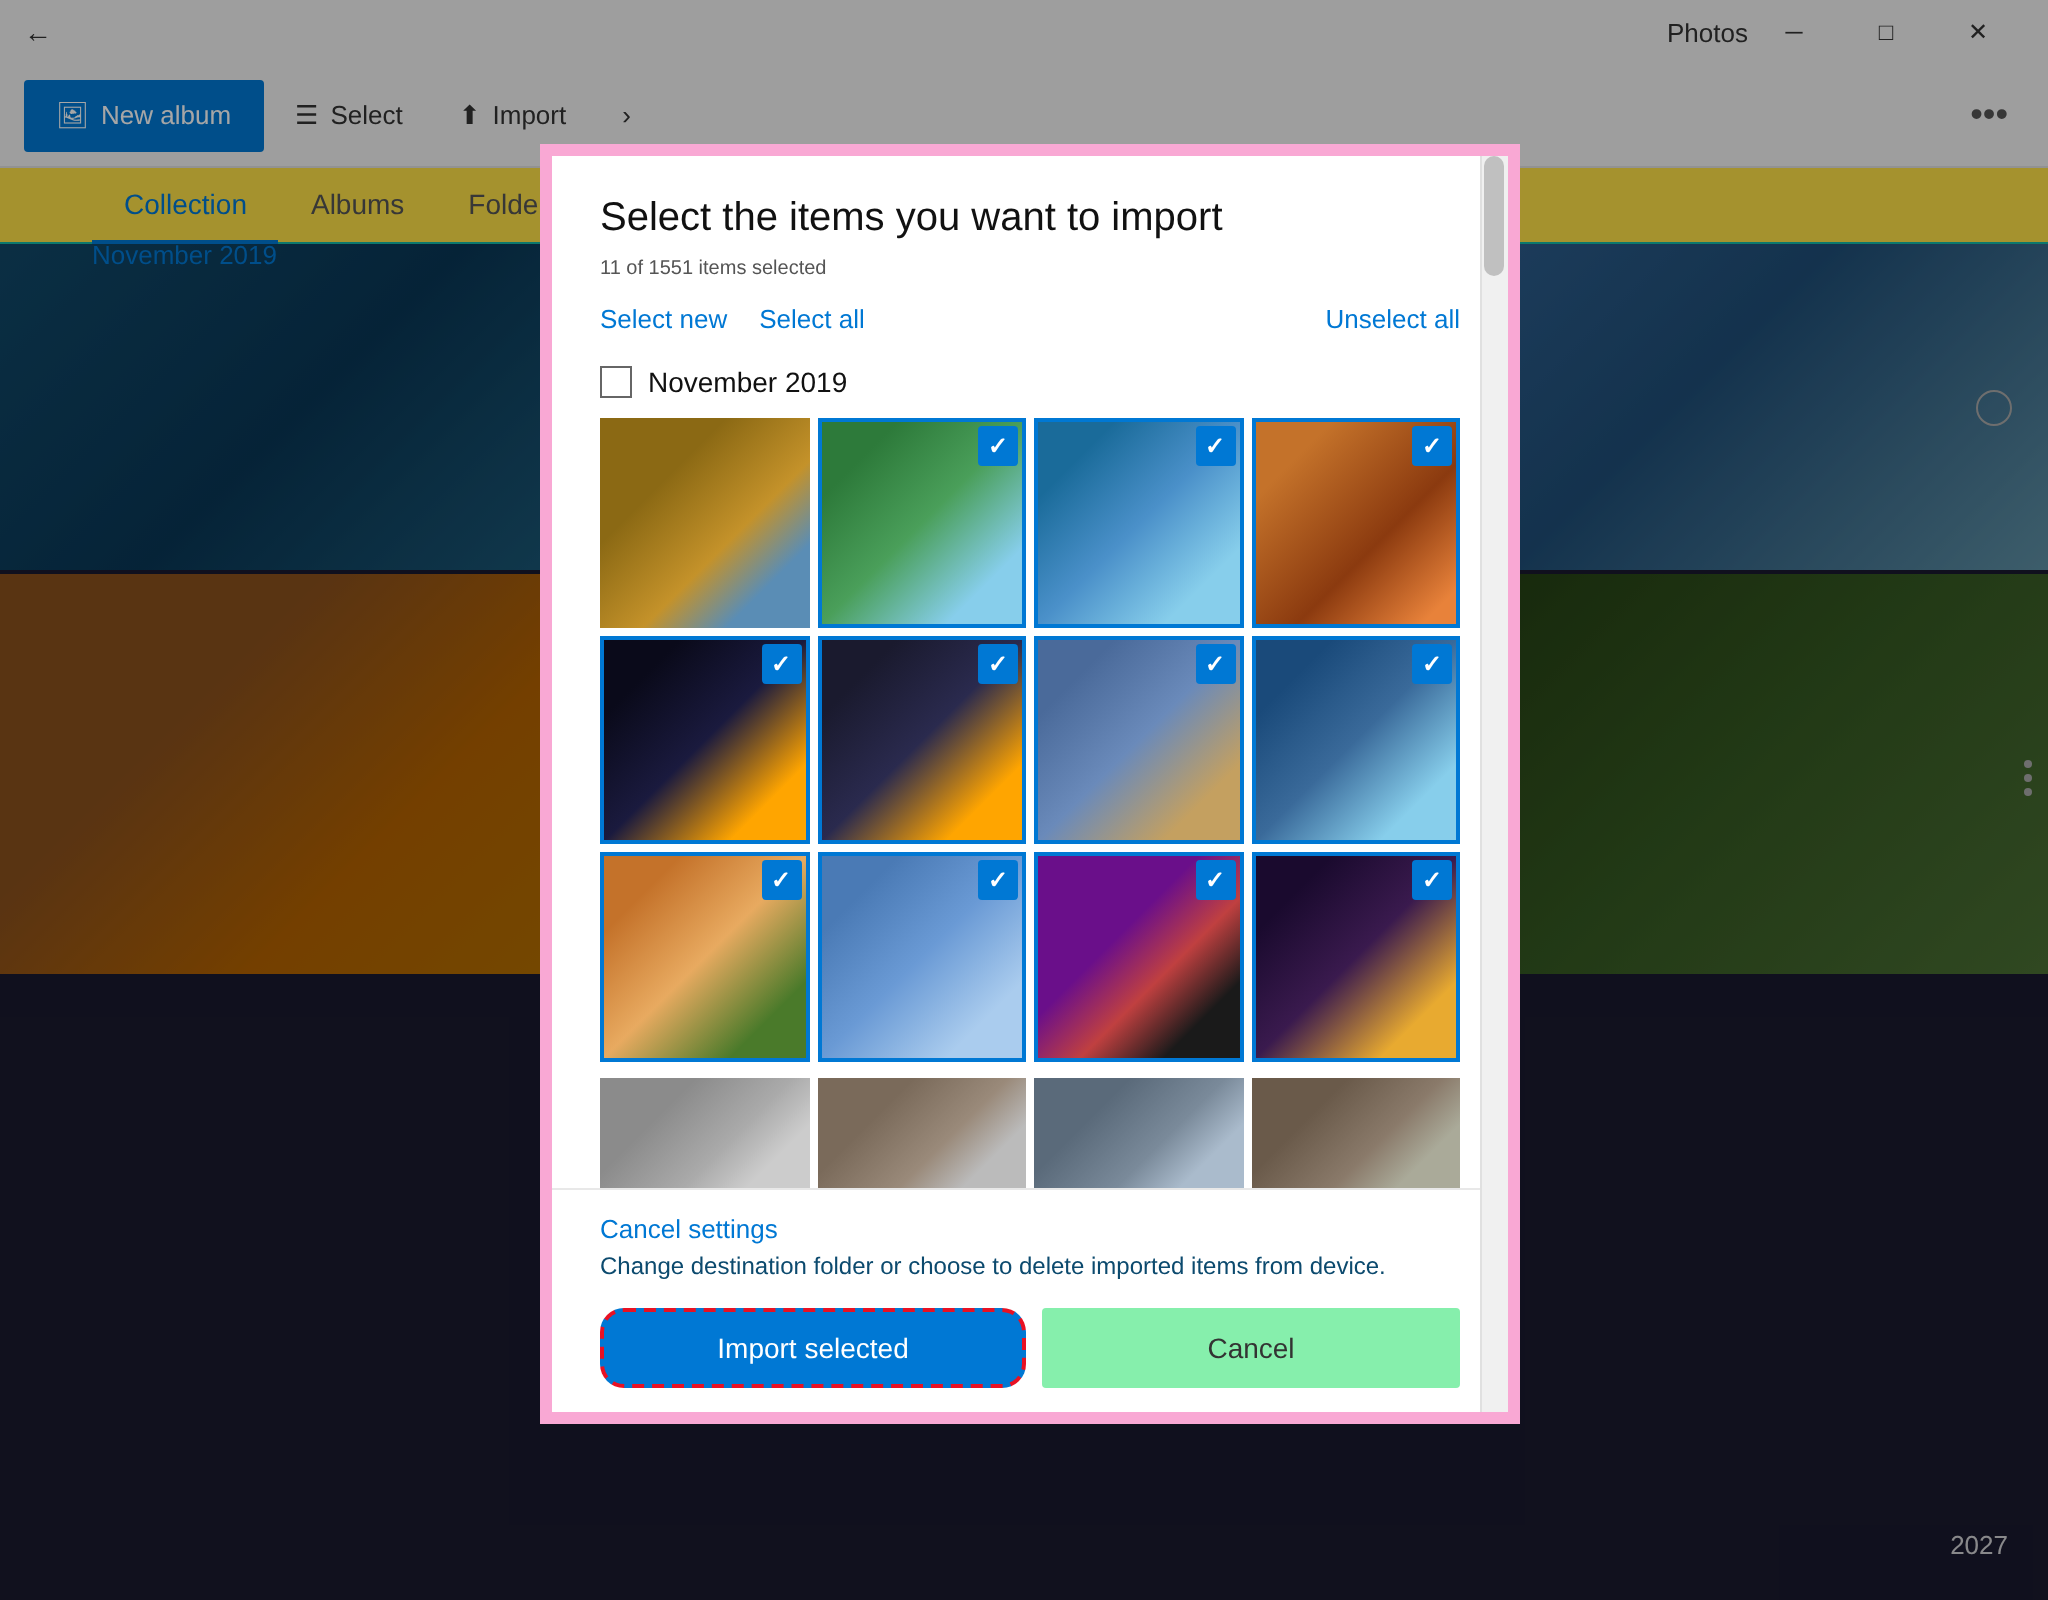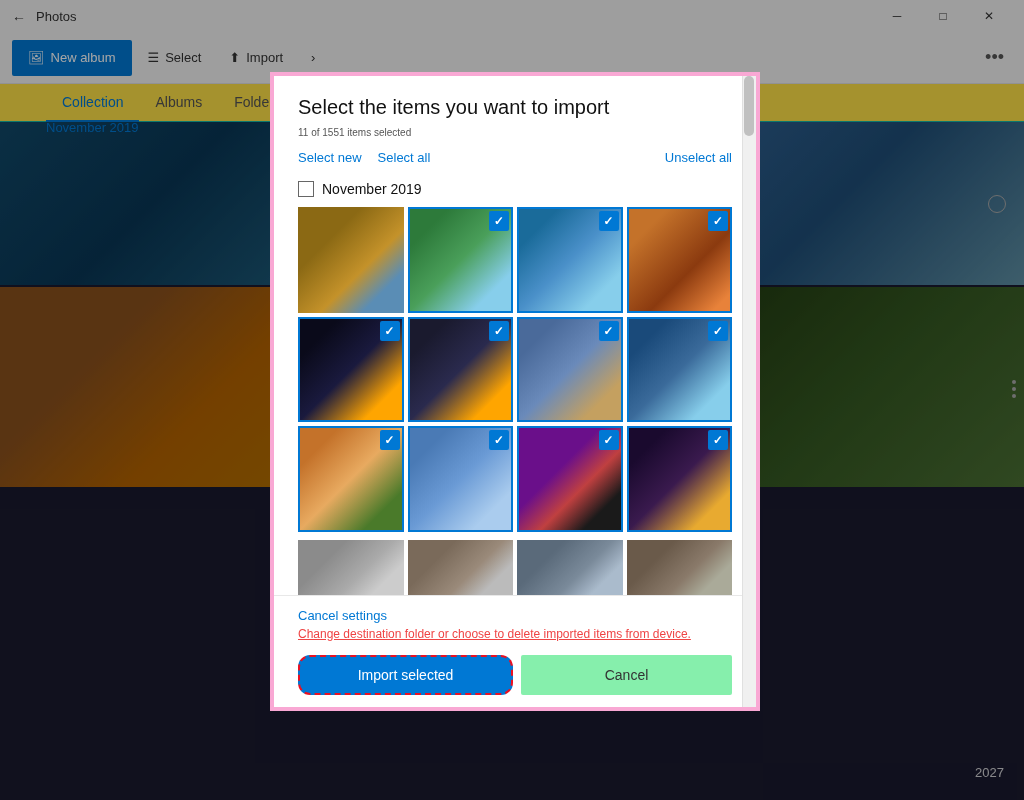"Photos" .titlebar-title { text-align: none -> right }
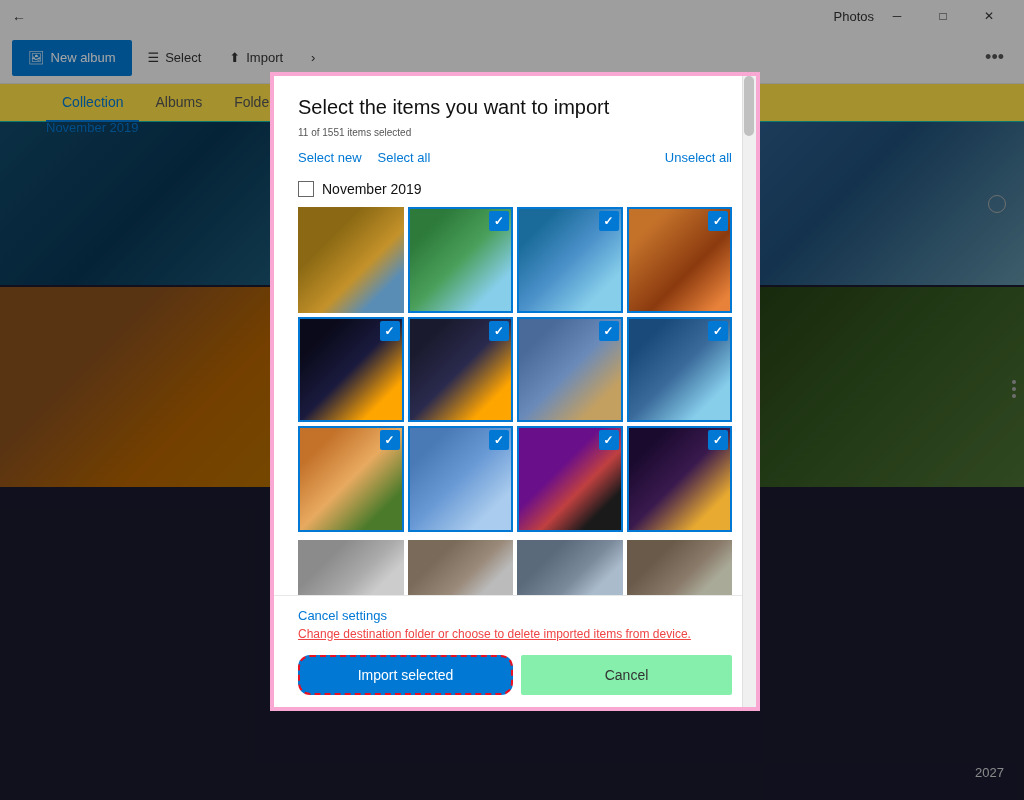"Select the items you want" .dialog { border: 4px solid #f9a8d4 -> 6px solid #f9a8d4 }
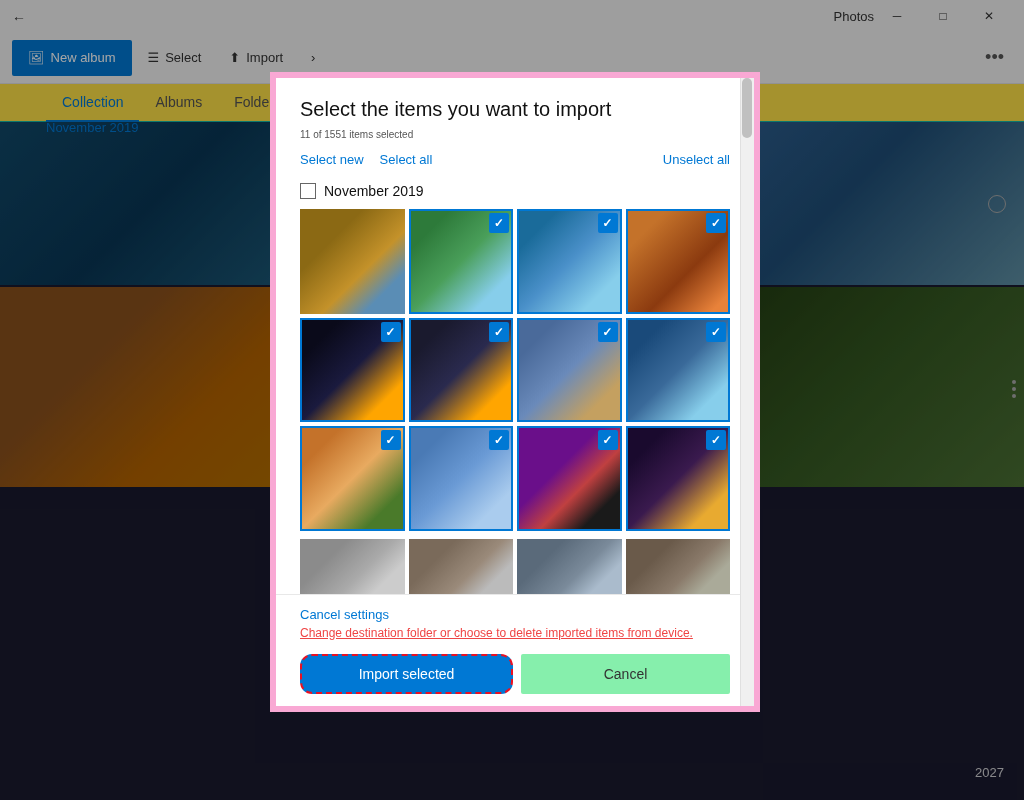"Change destination folder or choose" .import-settings-desc { color: #ef4444 -> #0c4a6e; text-decoration: underline -> none }
